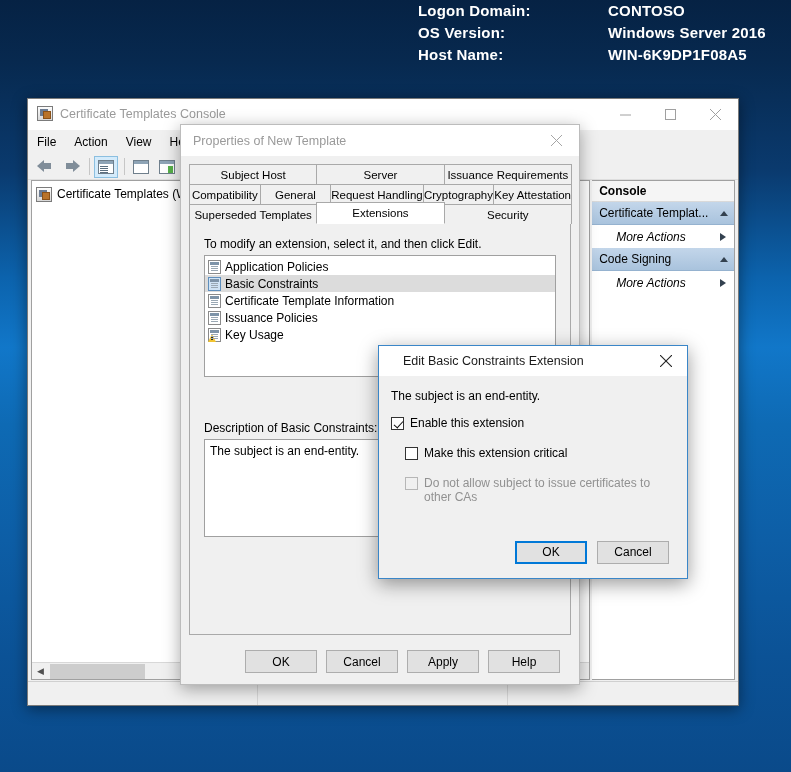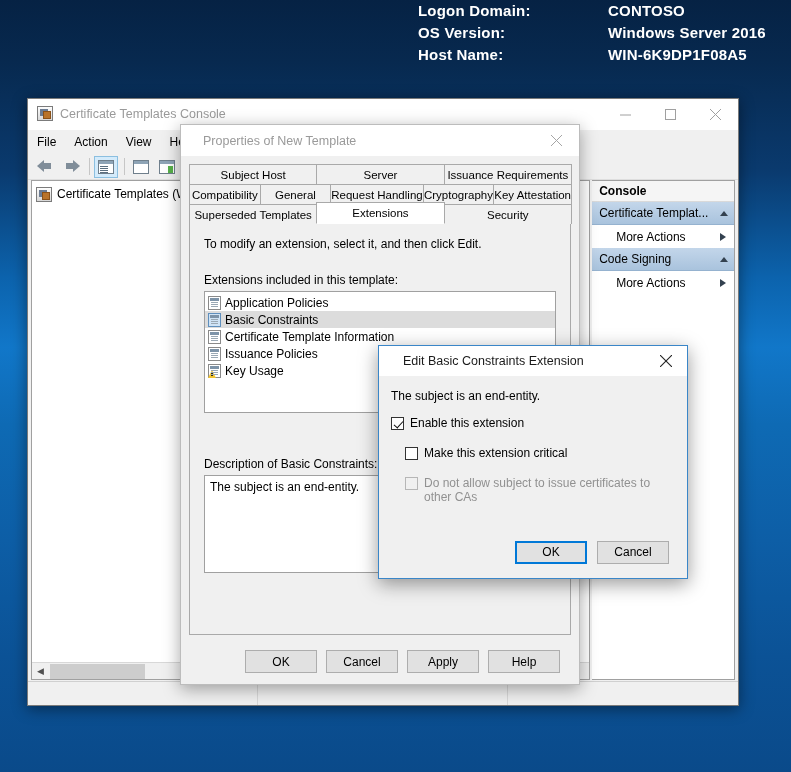"Properties of New Template" .prop-title { padding-left: 22px -> 12px }
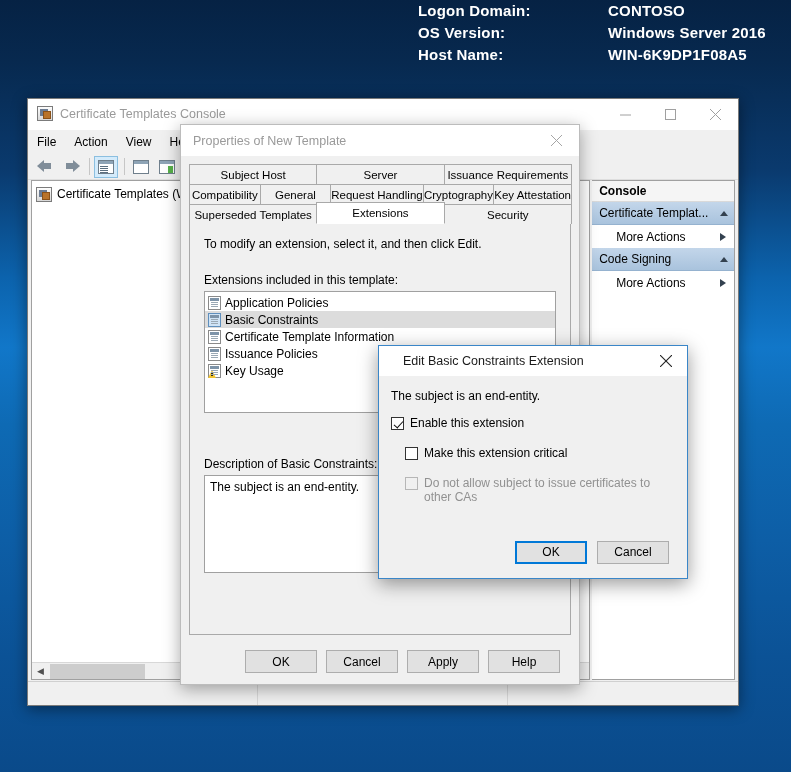"More Actions" .act-item span.lbl { font-style: none -> italic }
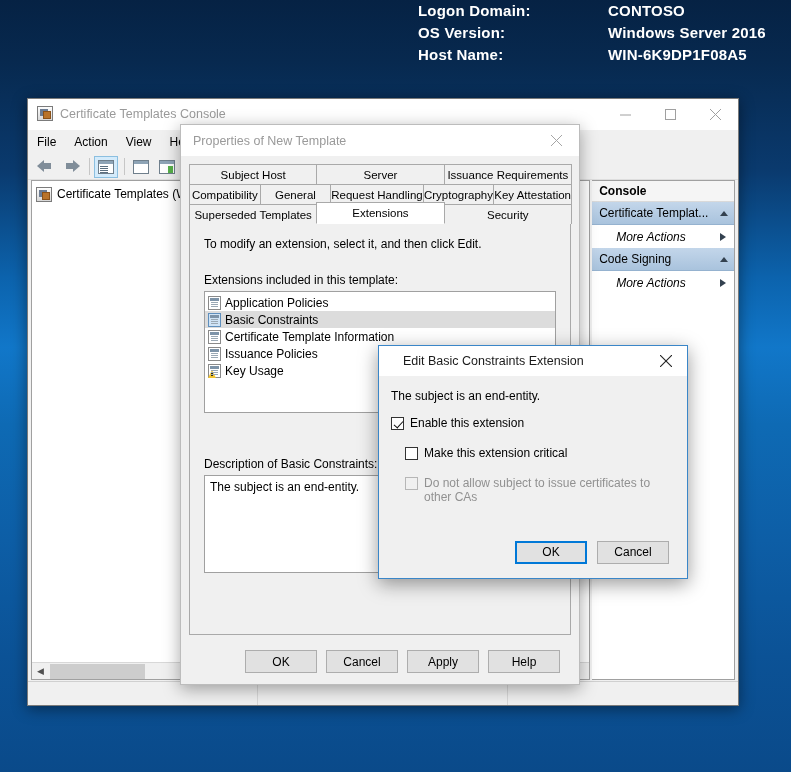"Extensions included in this template:" div.tp-label { html: <div>Extensions included in this template:</div> -> none }
